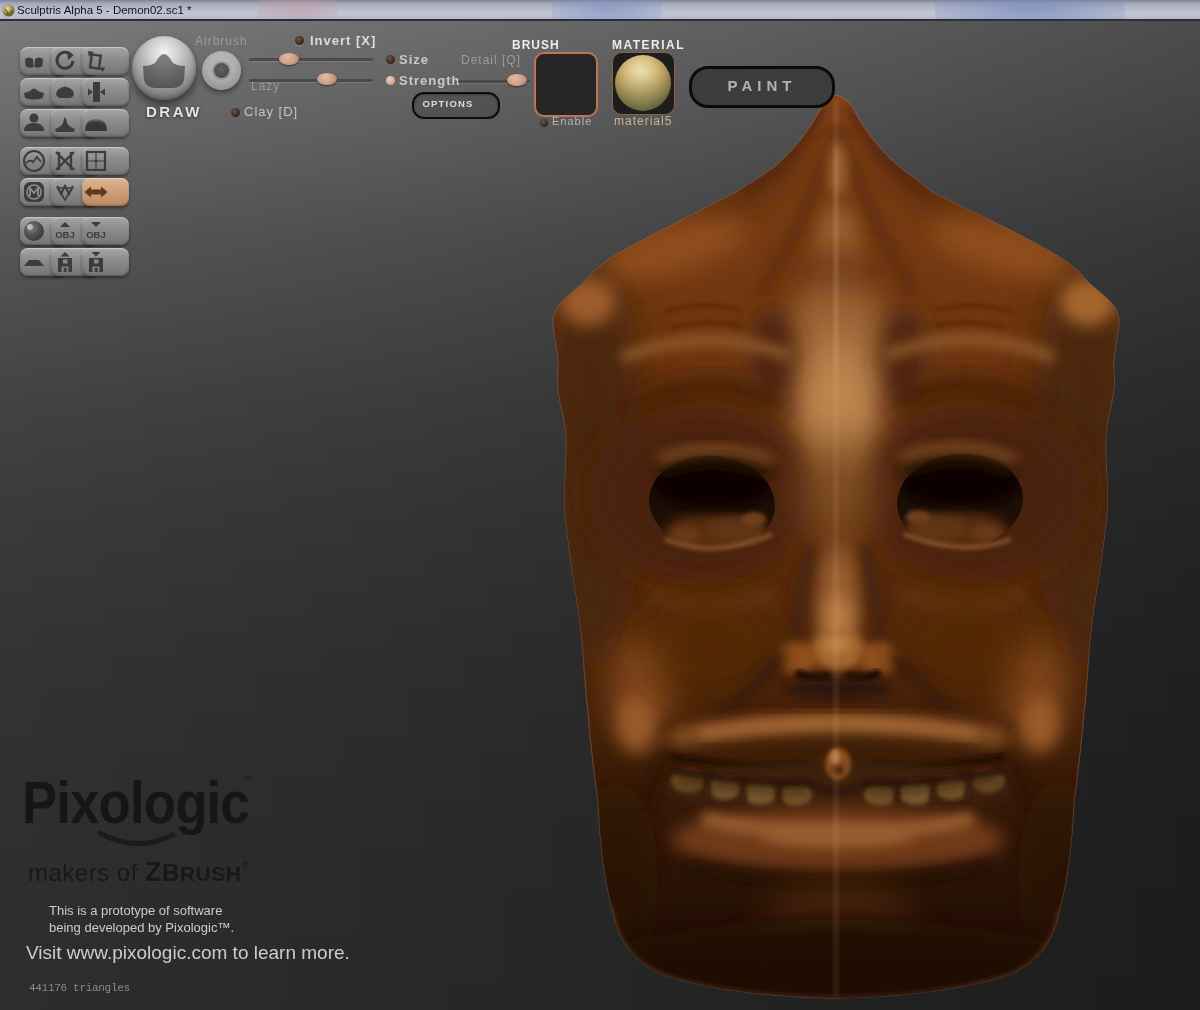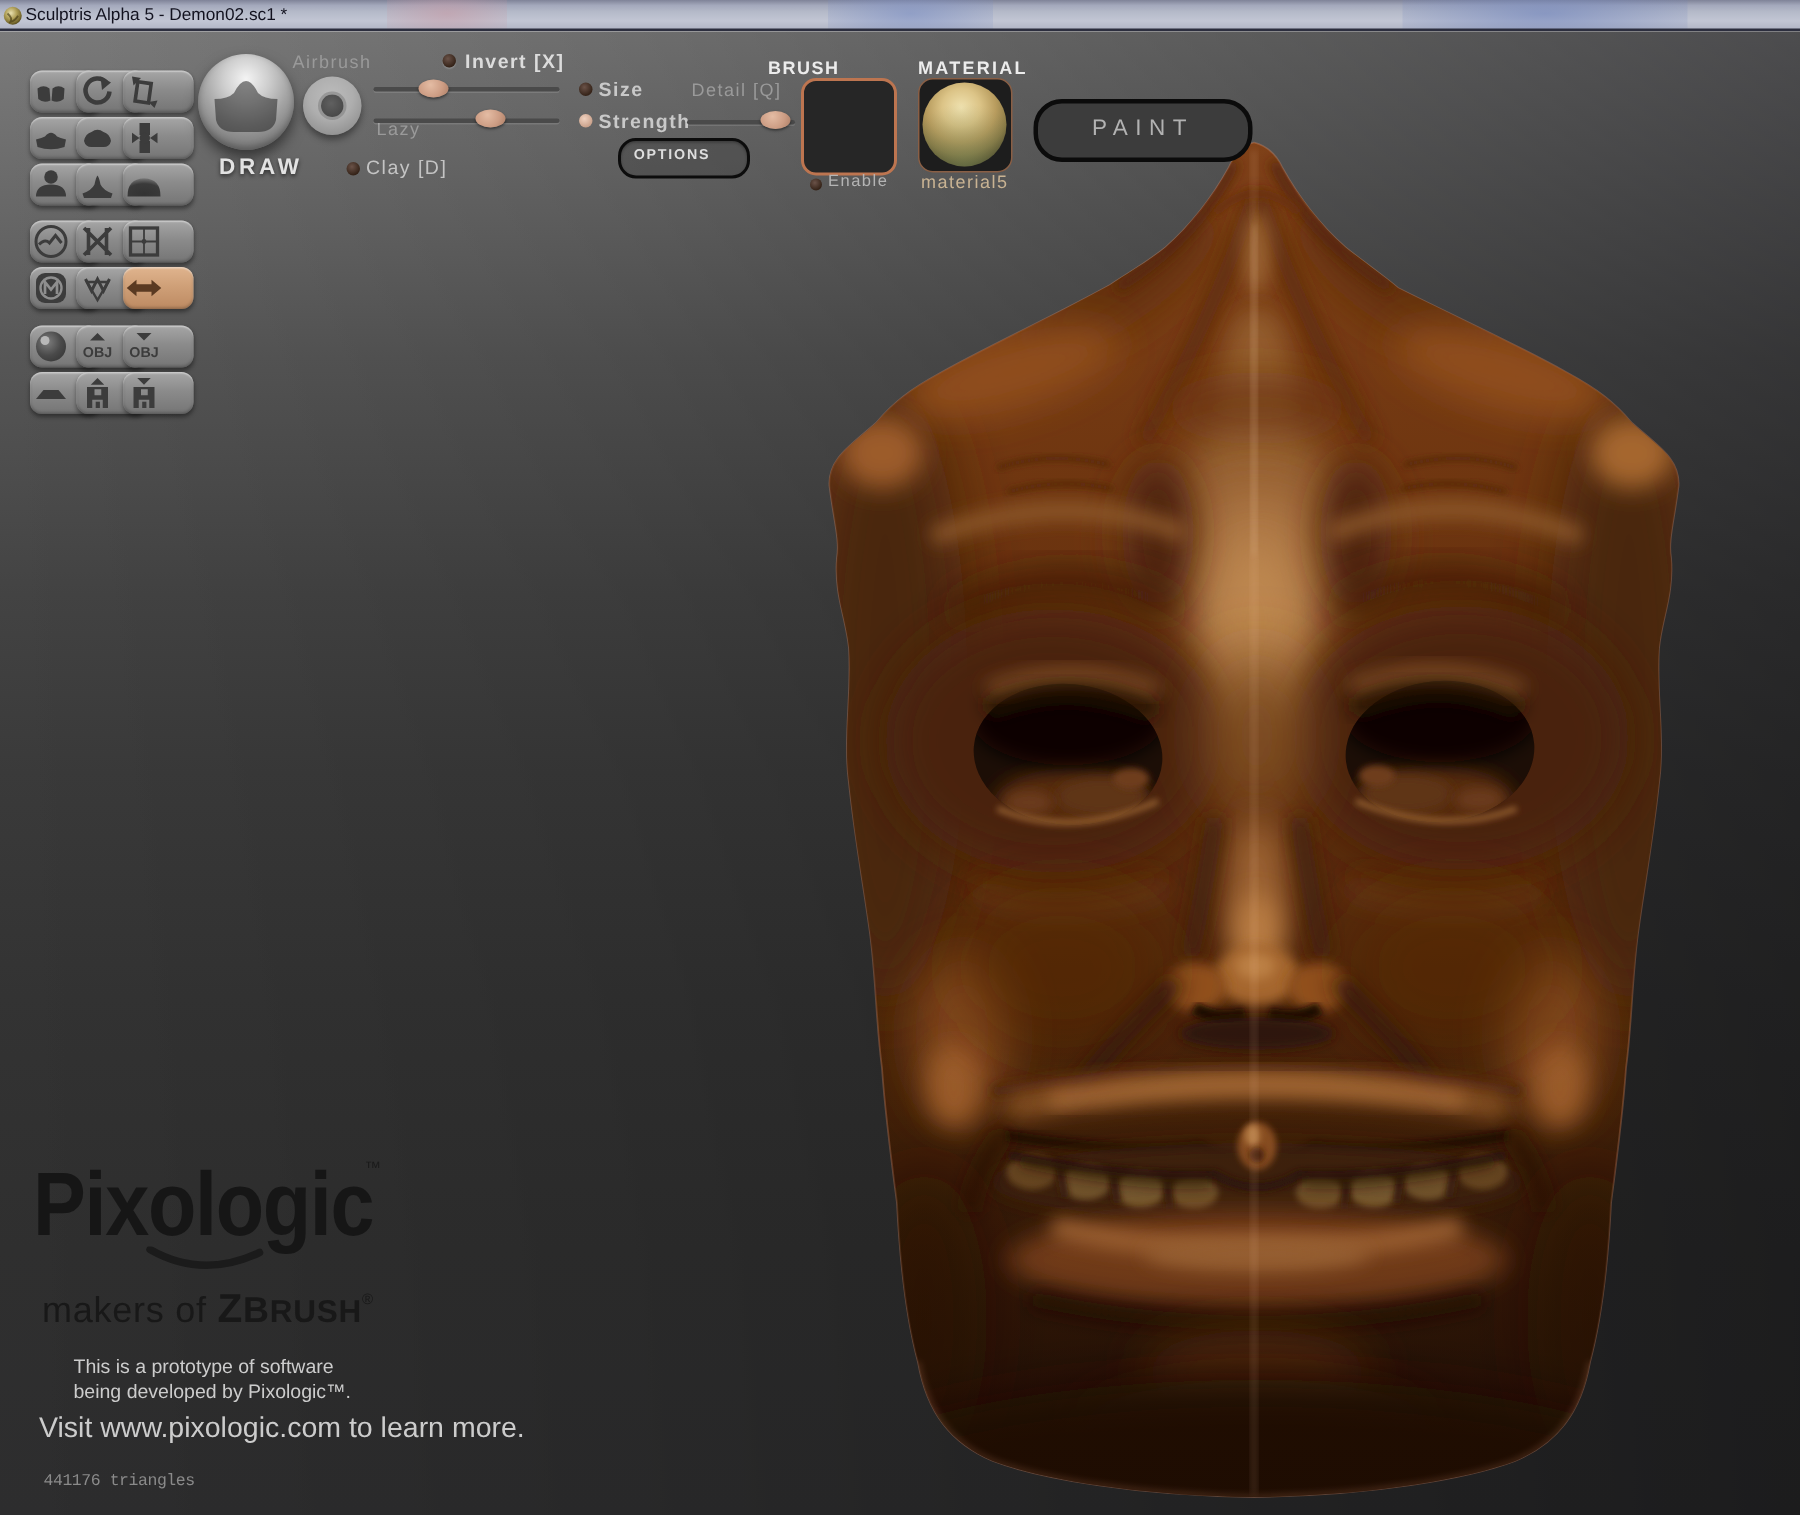"PAINT" div.lbl { font-weight: normal -> bold }
